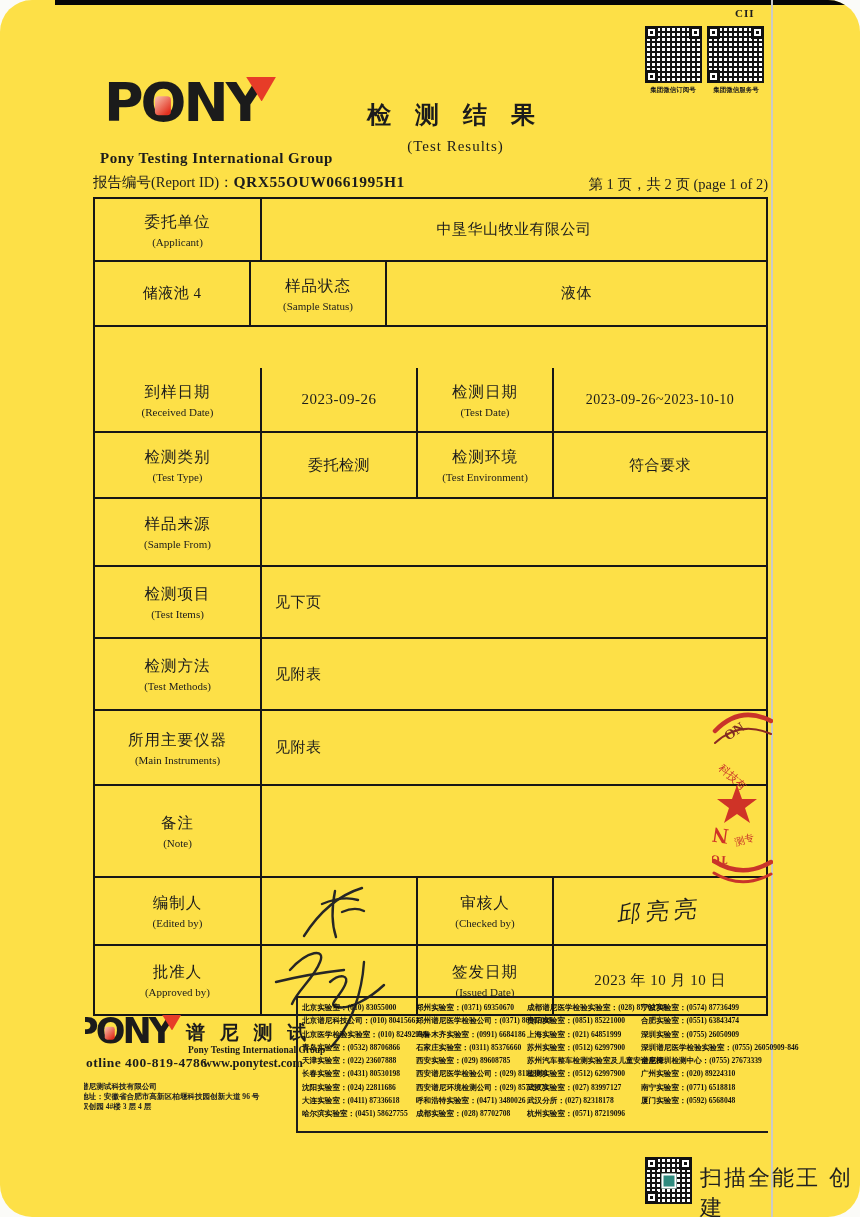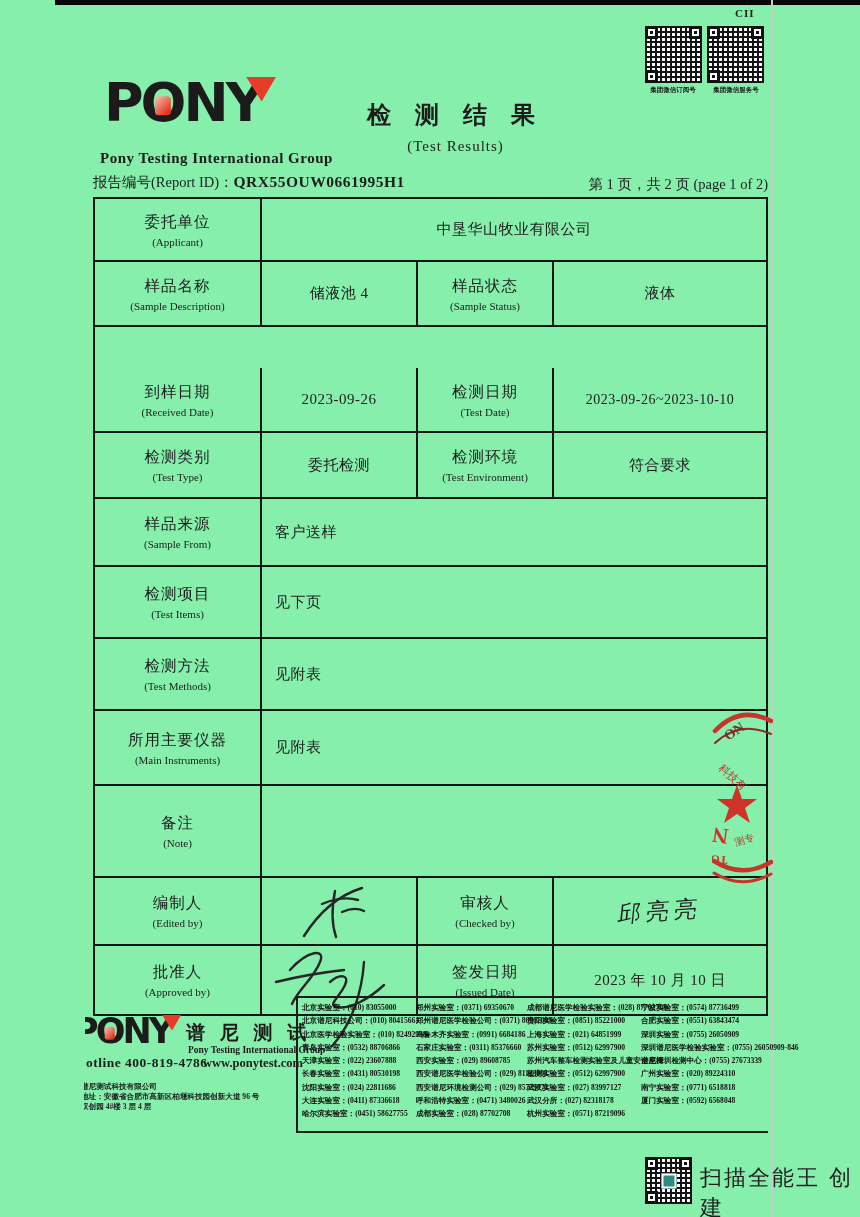"CII" .page { background: #86efac -> #fde047; border-radius: none -> 32px }
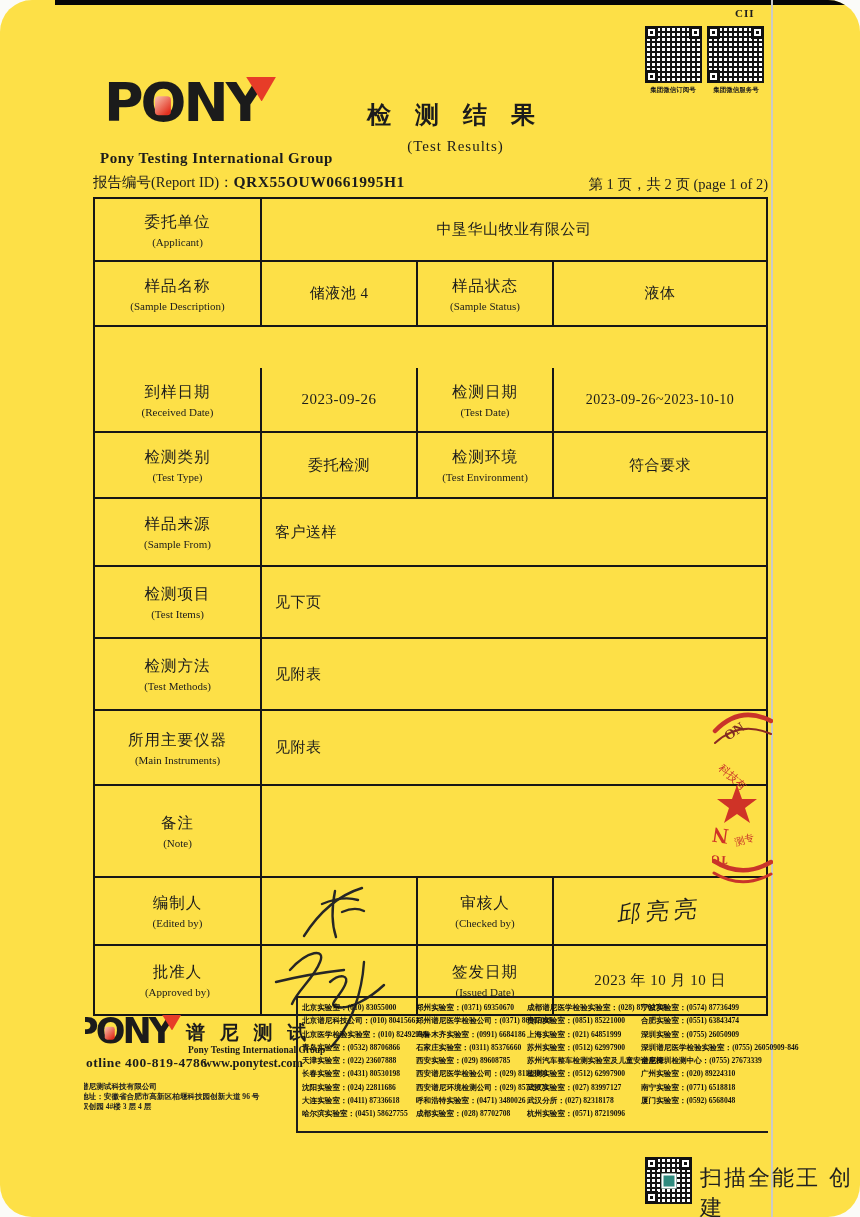"样品名称" div.cell { html: <div> <div>样品名称</div> <div>(Sample Description)</div> </div> -> none }
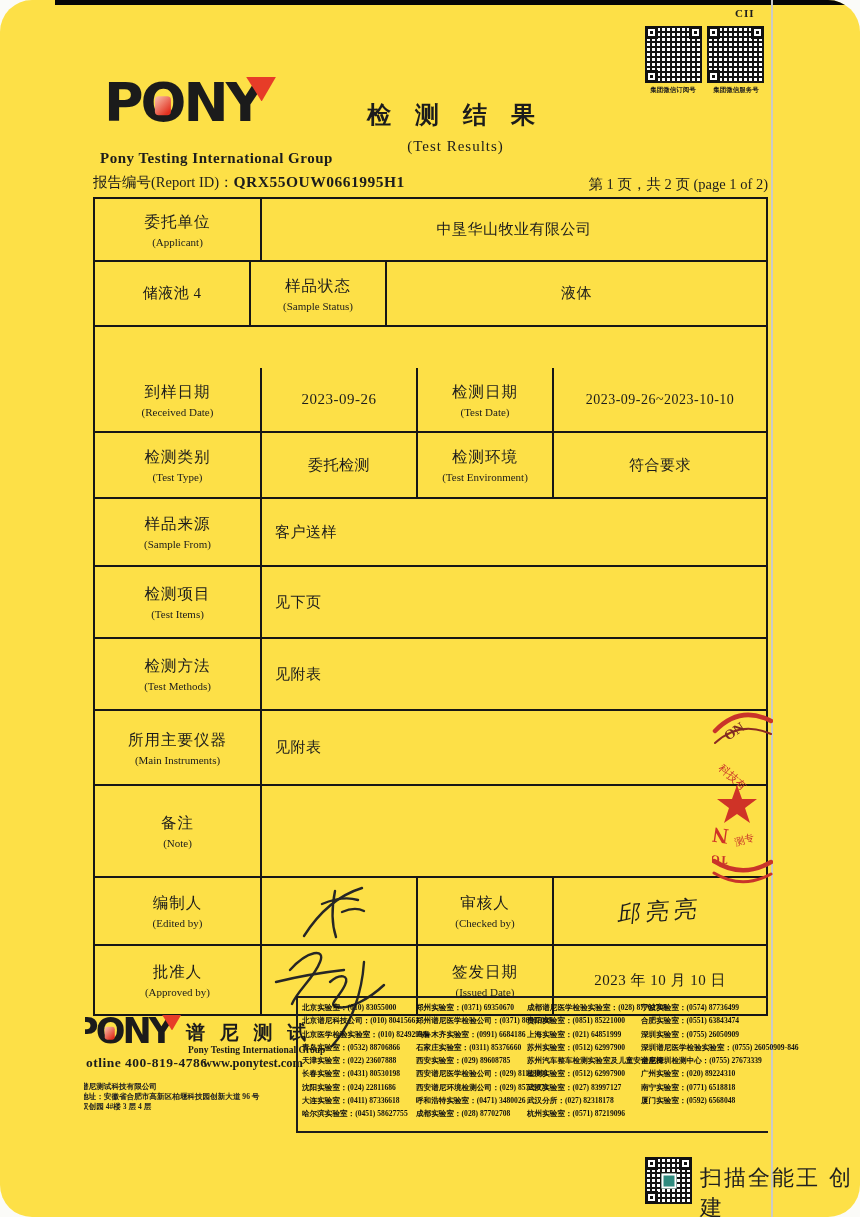"客户送样" div.cell { html: <div>客户送样</div> -> none }
